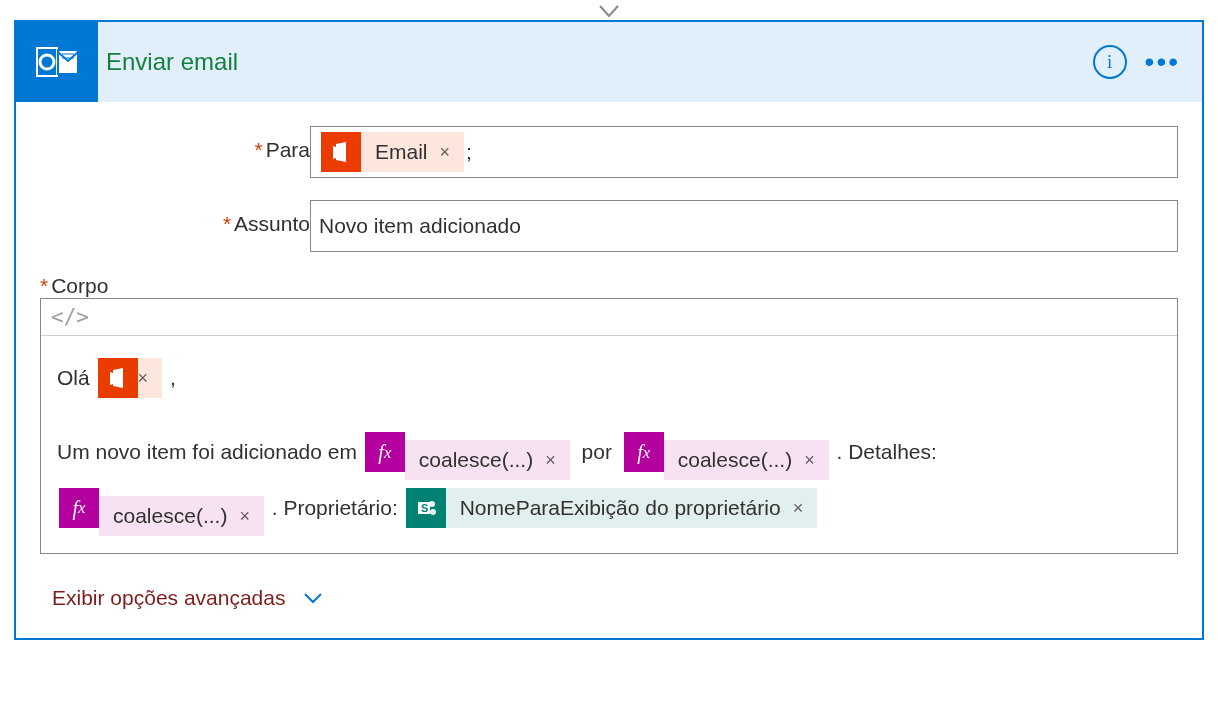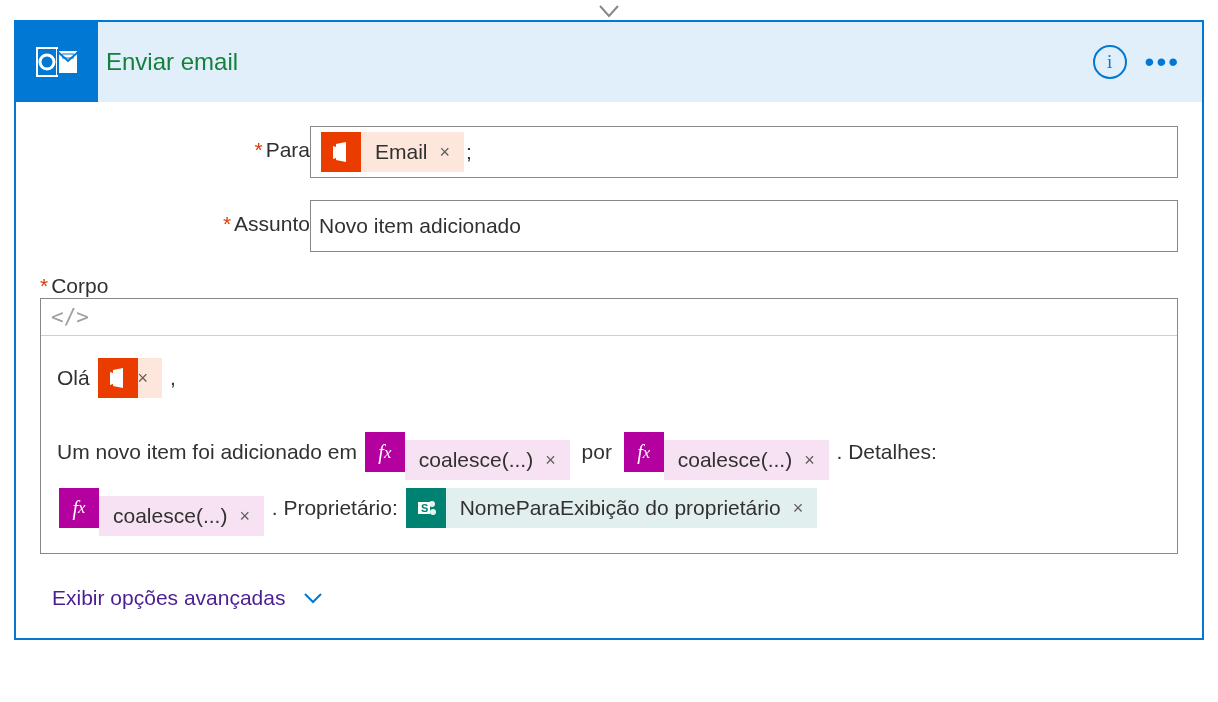"Exibir opções avançadas" .advanced { color: #4c1d95 -> #7f1d1d }
